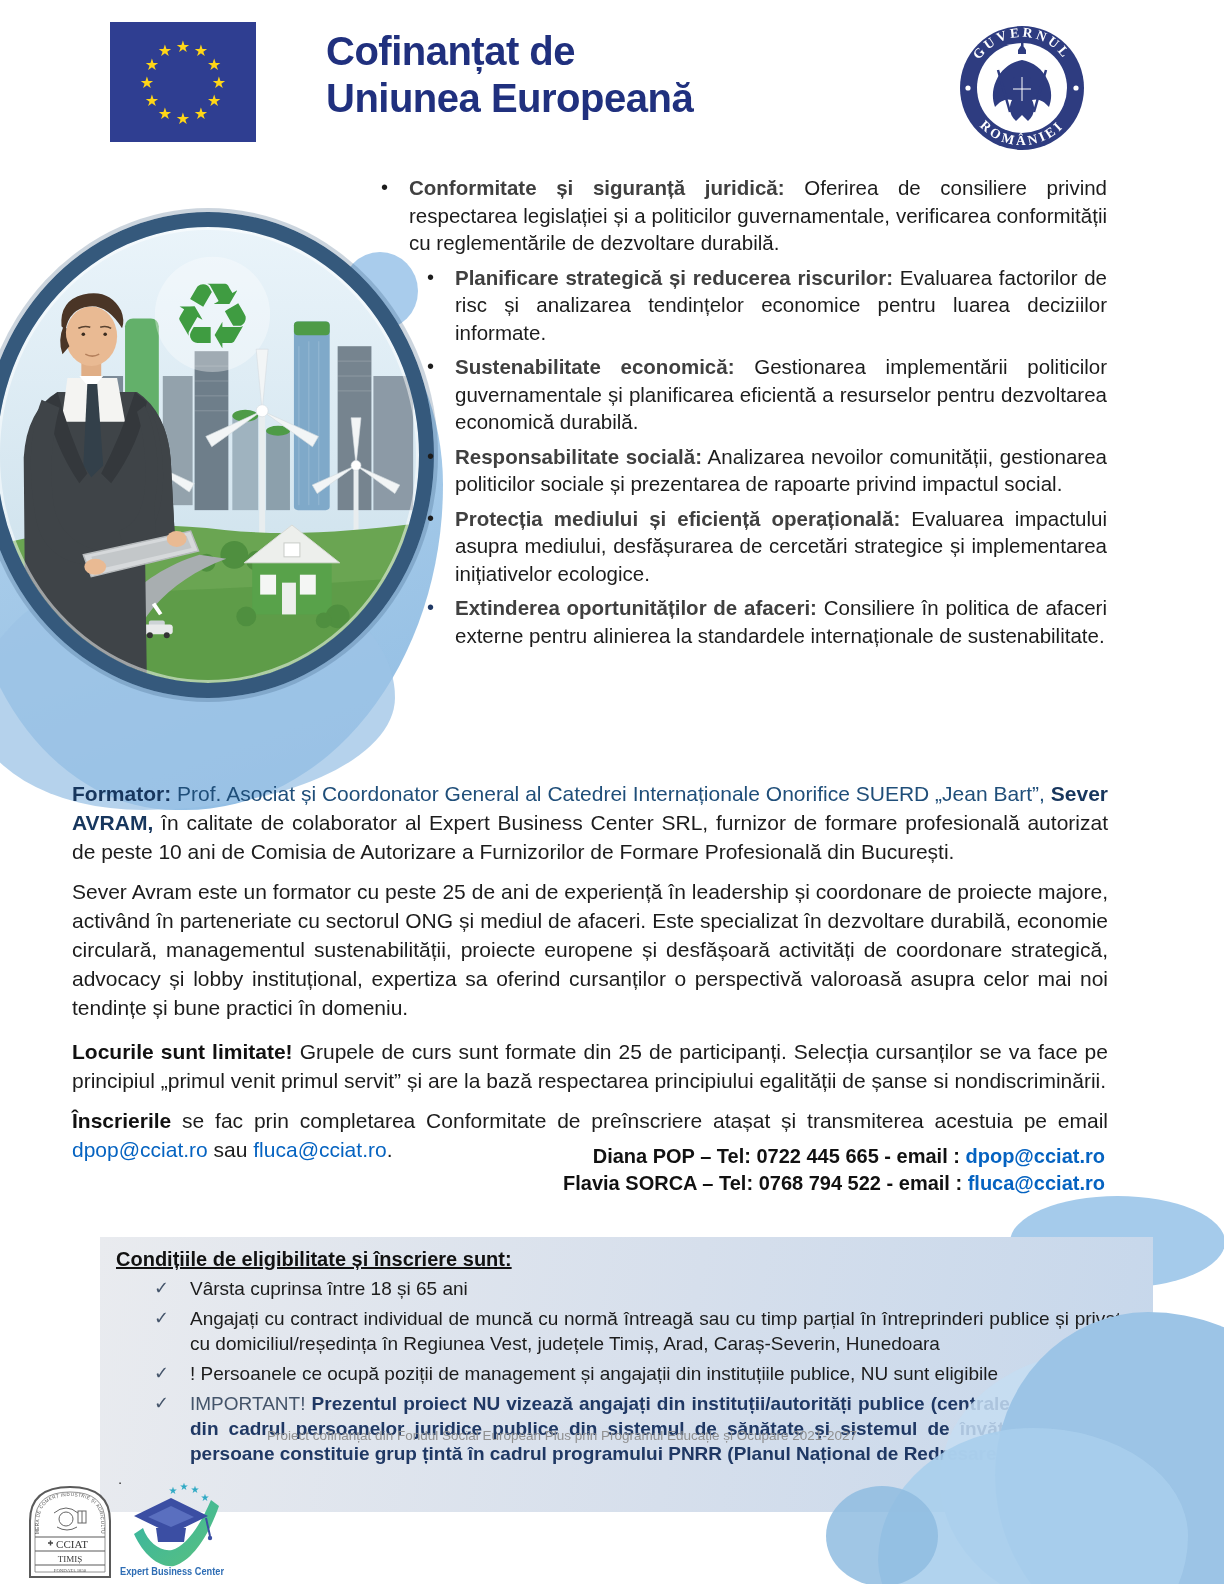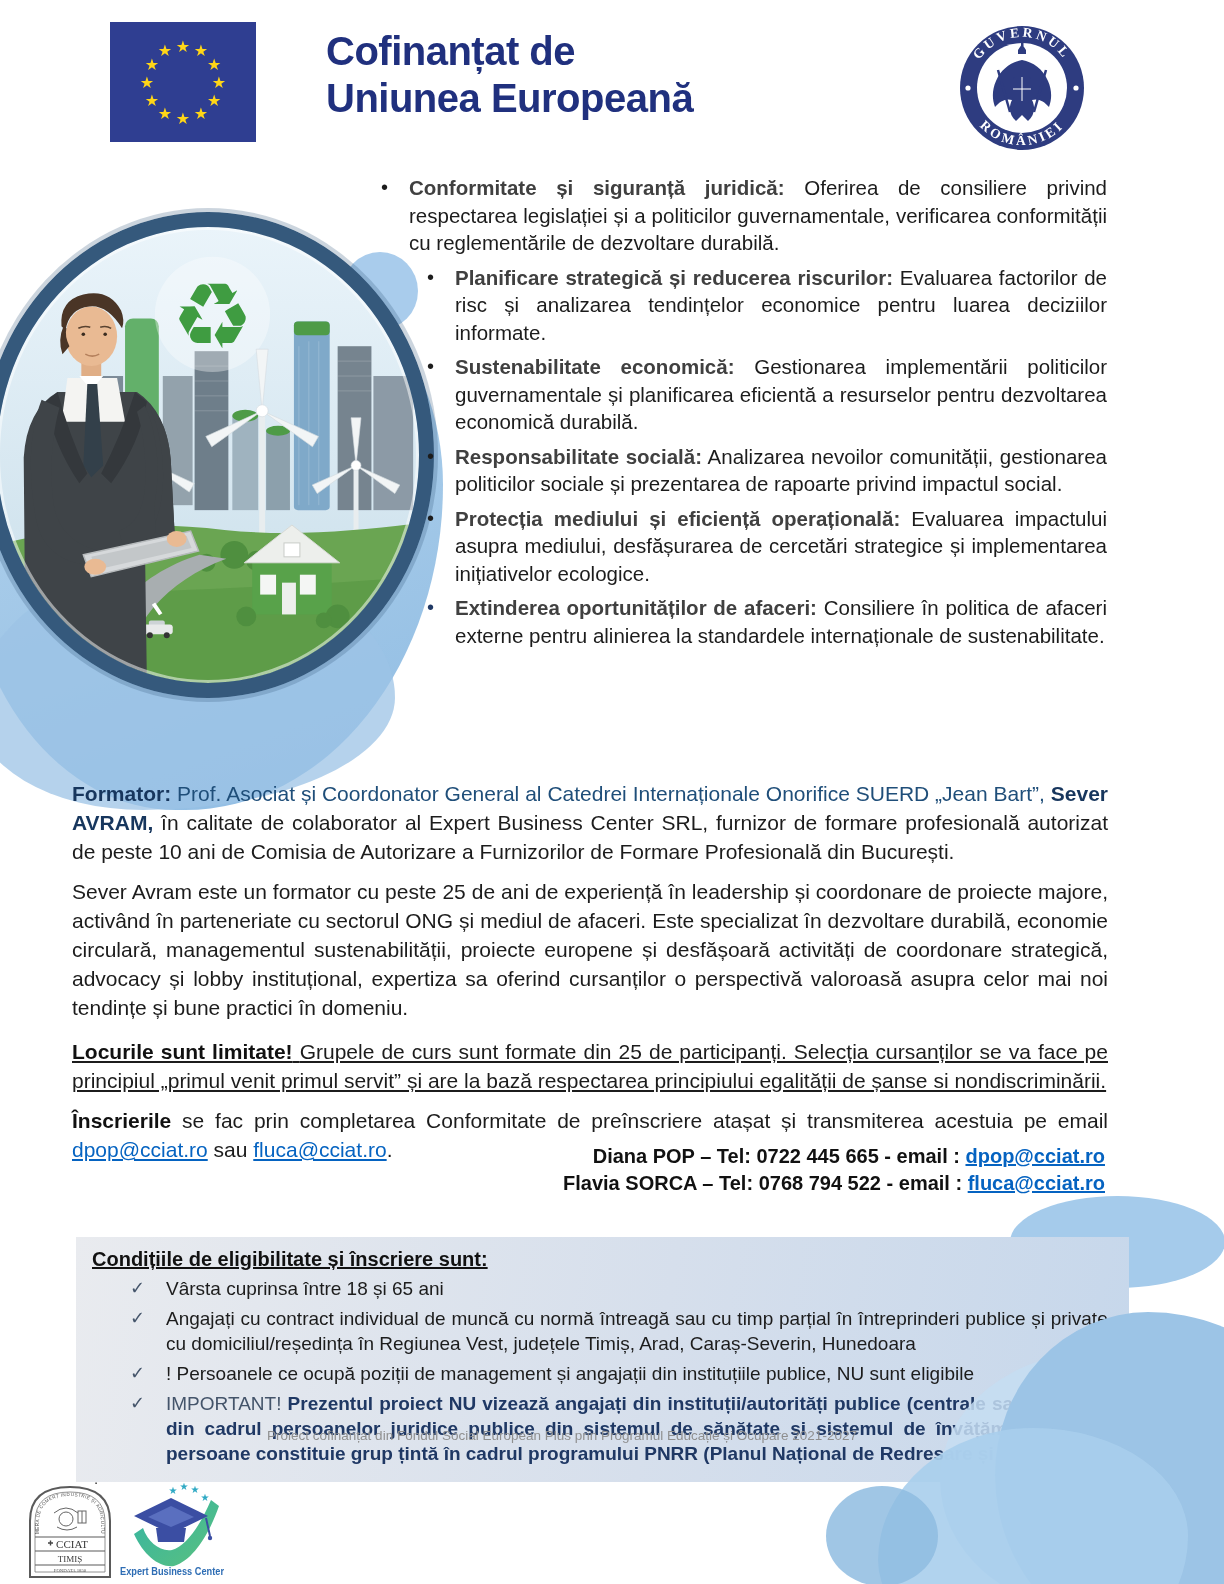"Locurile sunt limitate! Grupele de" .p-places { text-decoration: underline -> none }
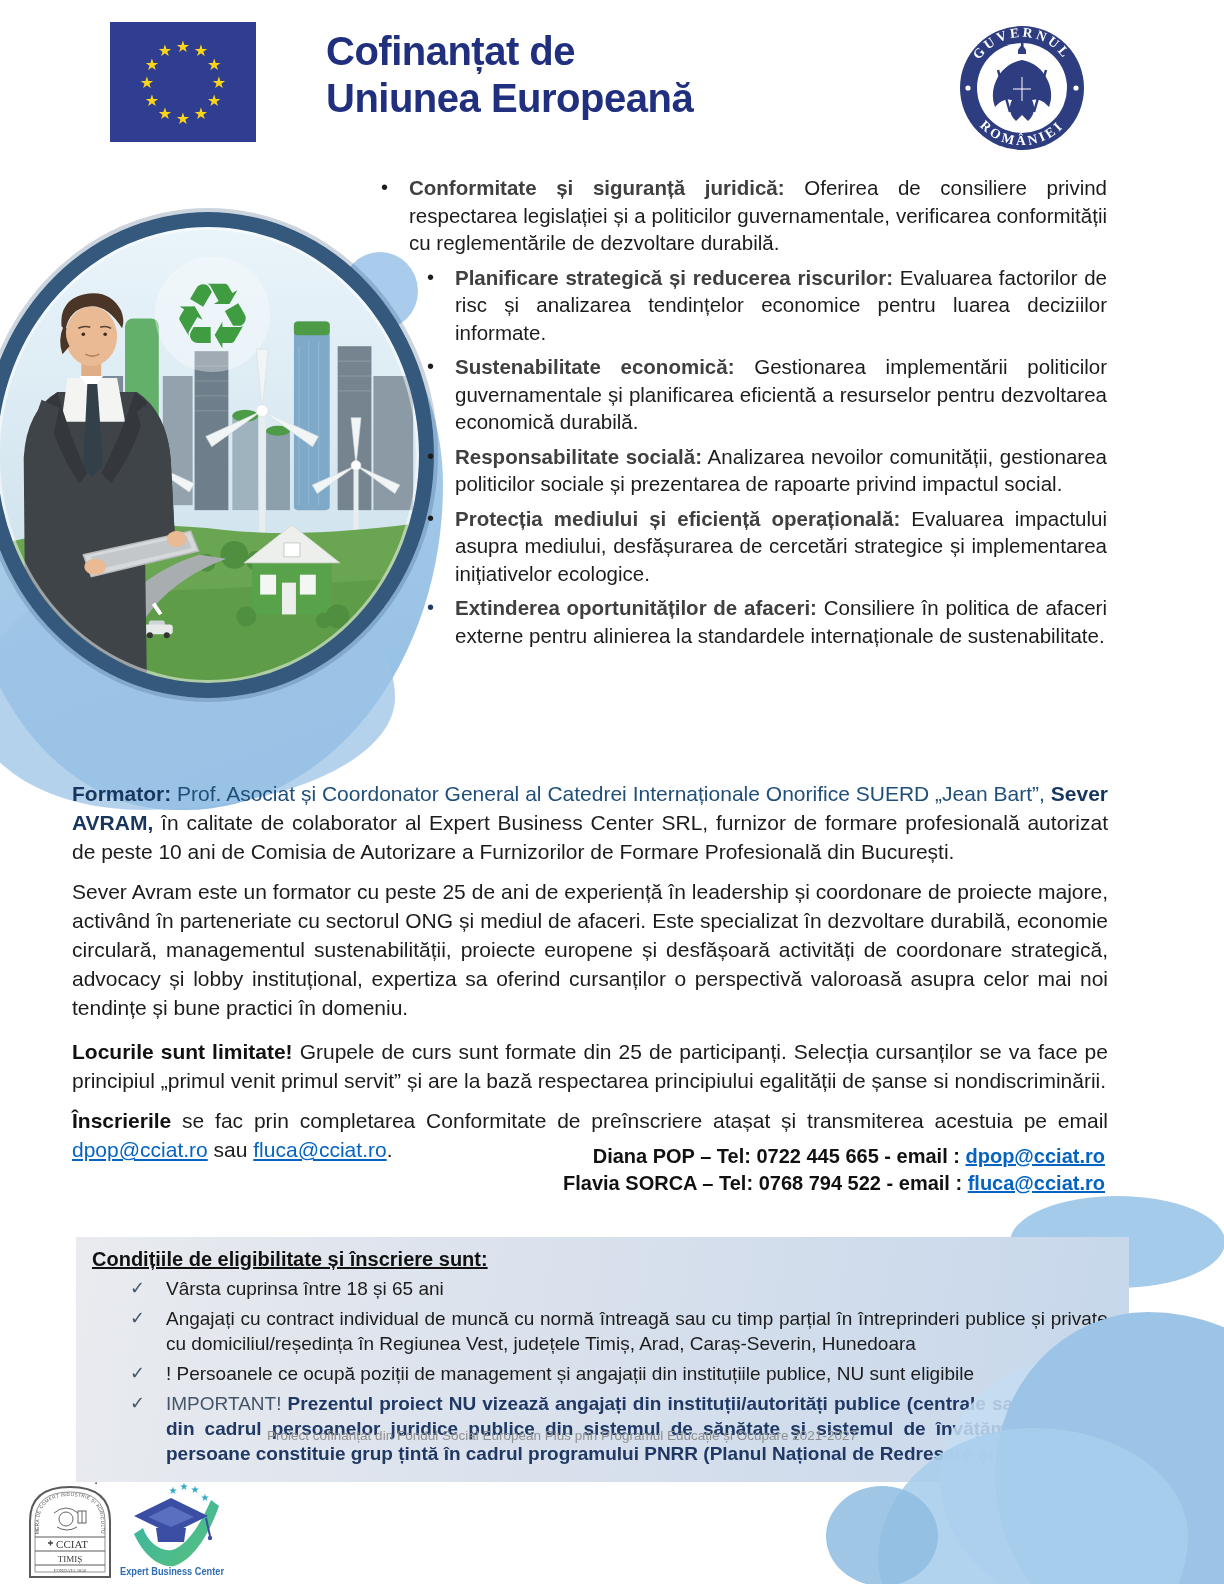"dpop@cciat.ro" a.link { text-decoration: underline -> none }
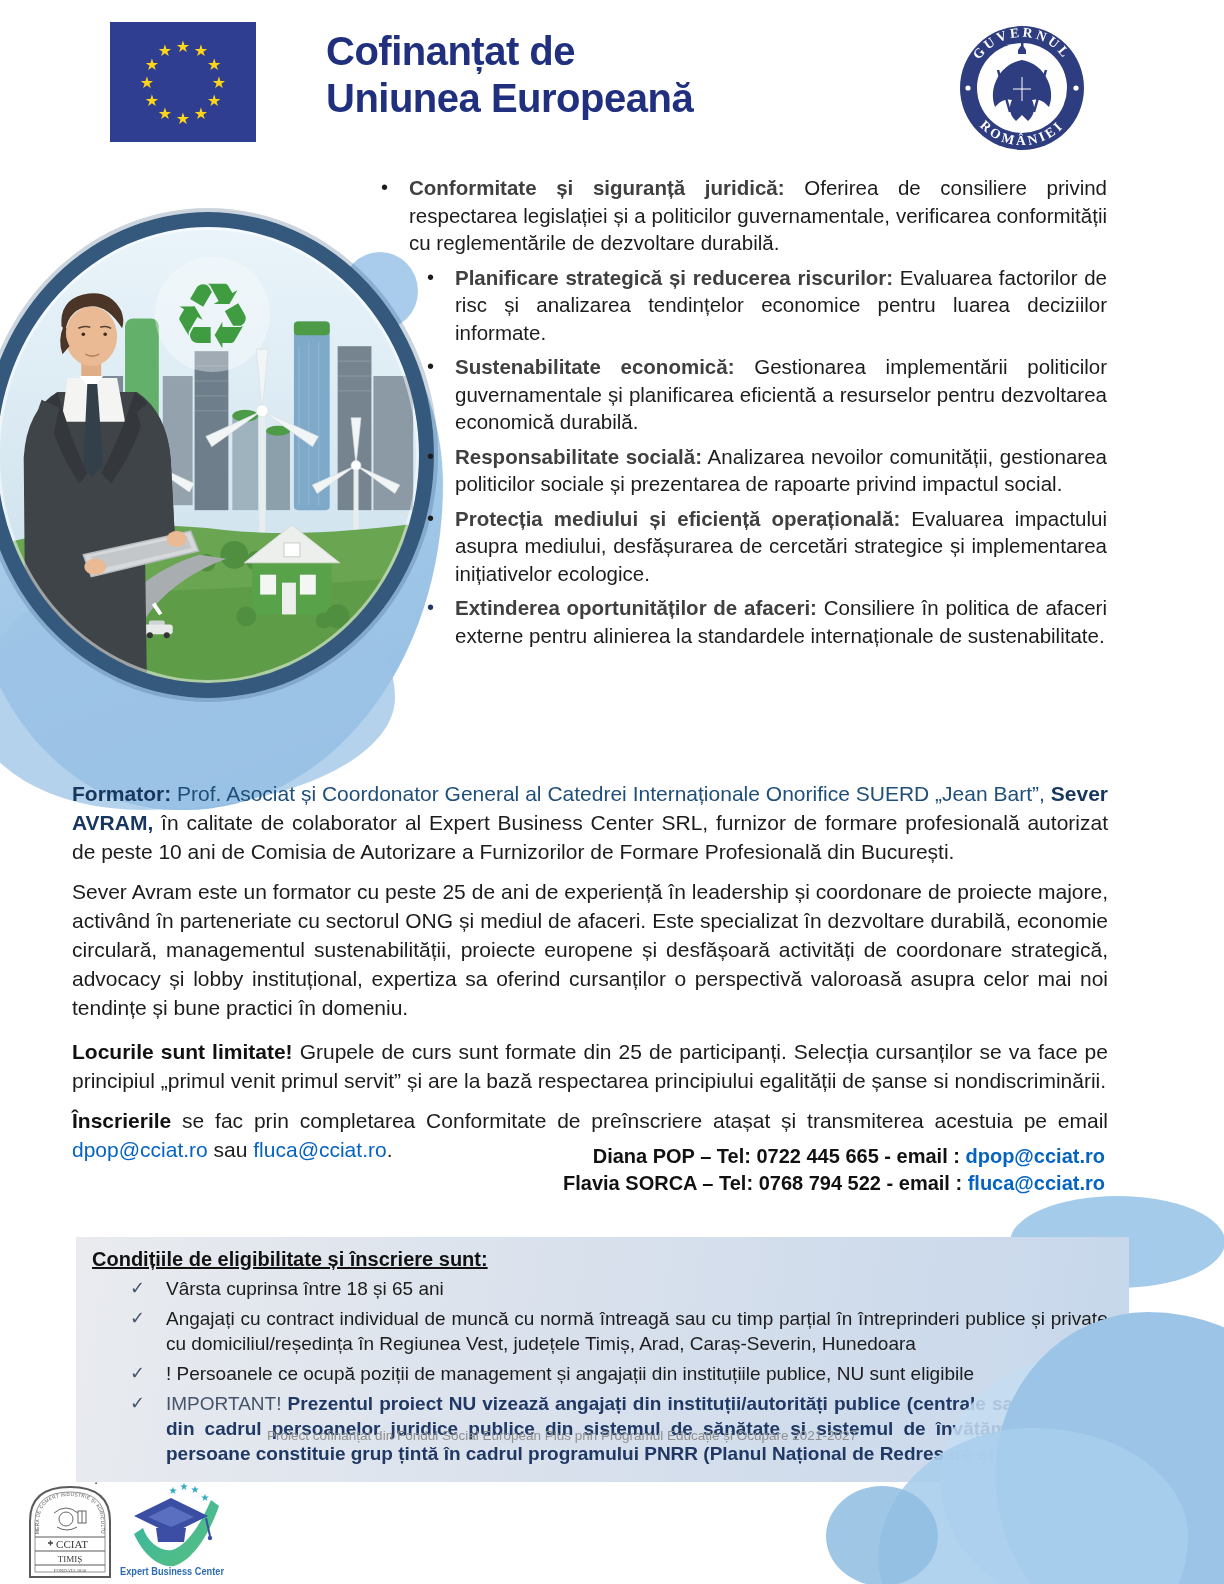"Condițiile de eligibilitate și înscriere" .elig { height: 245px -> 275px; left: 76px -> 100px }
